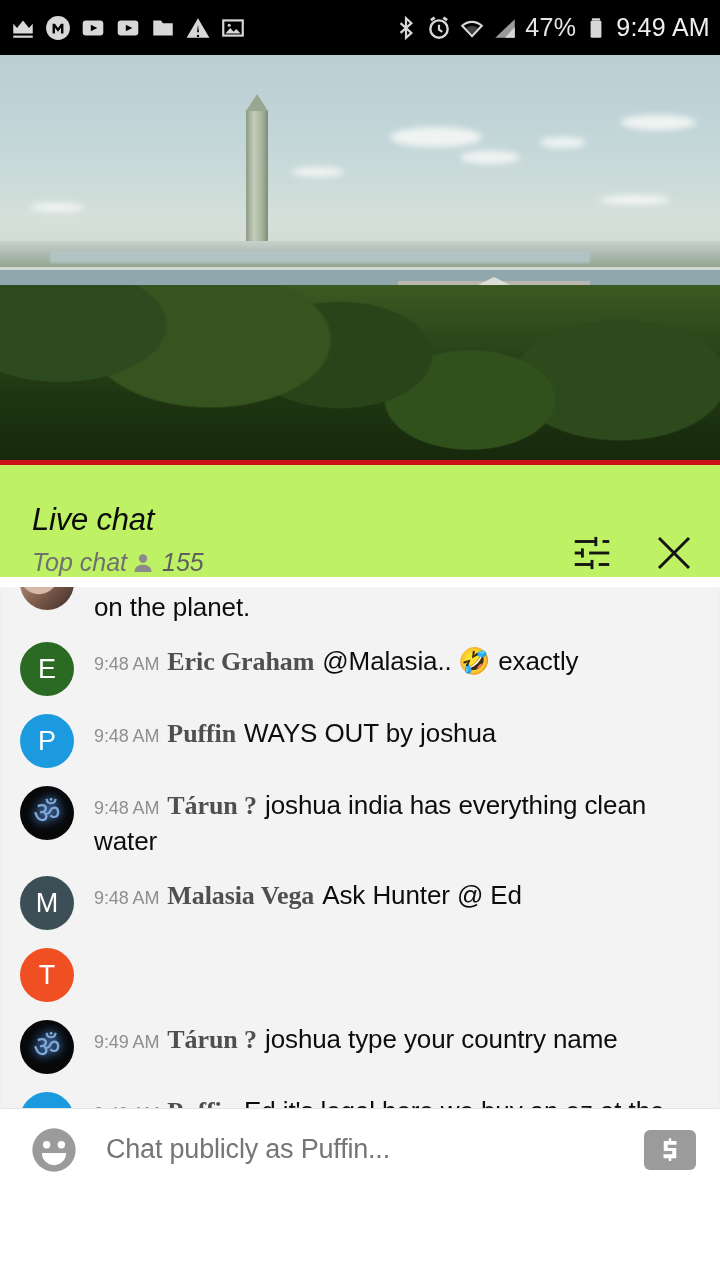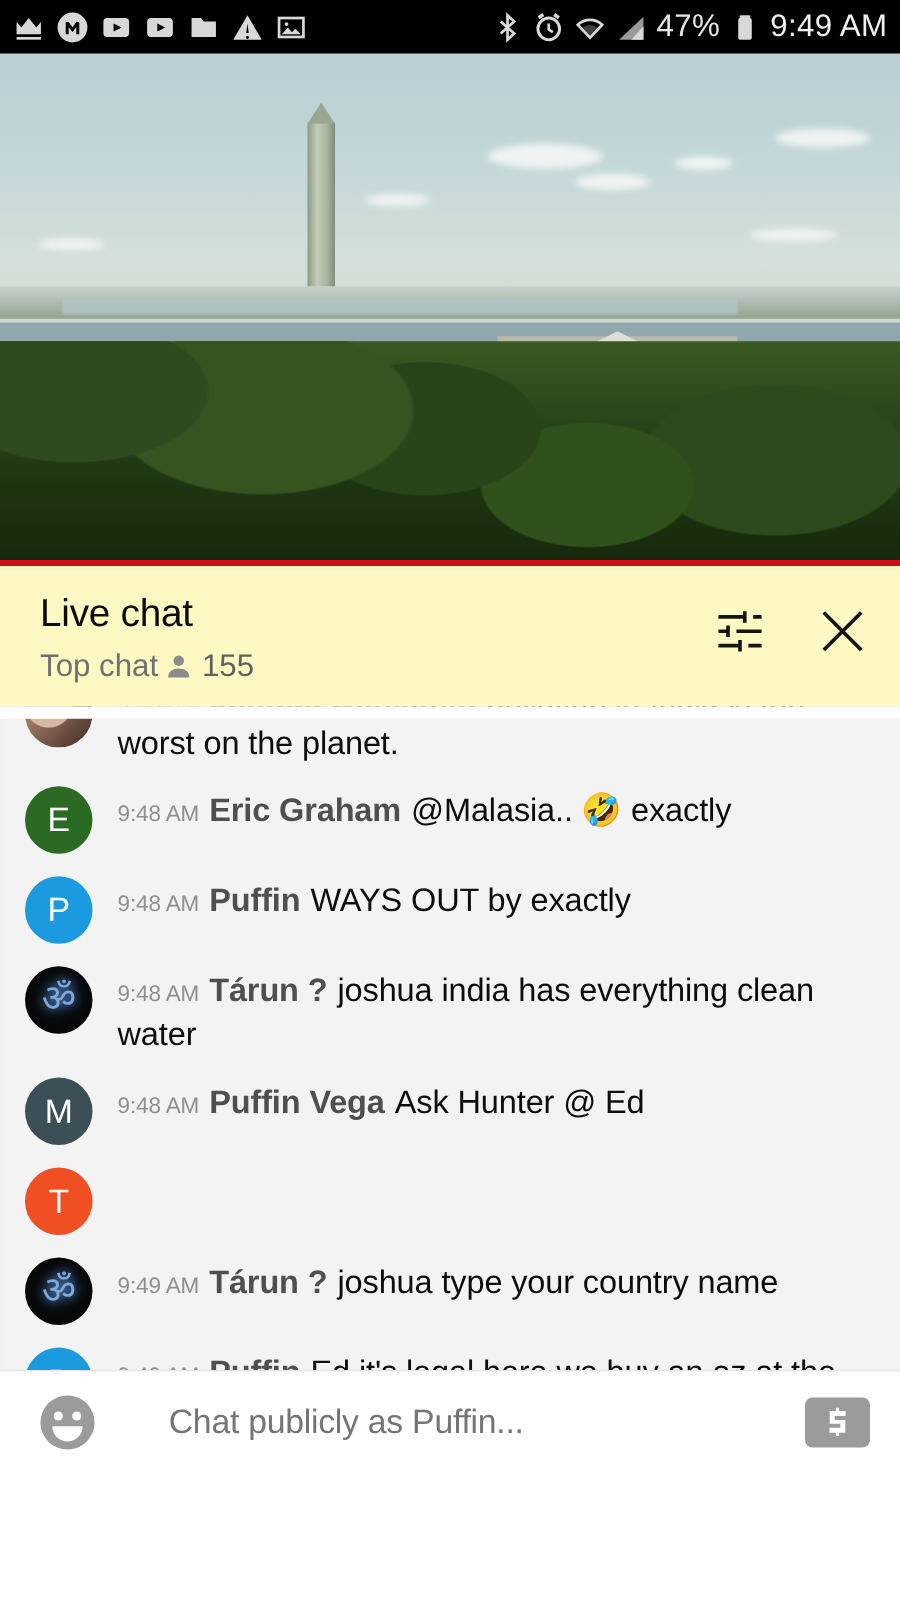"47%" .statusbar { height: 43px -> 55px }
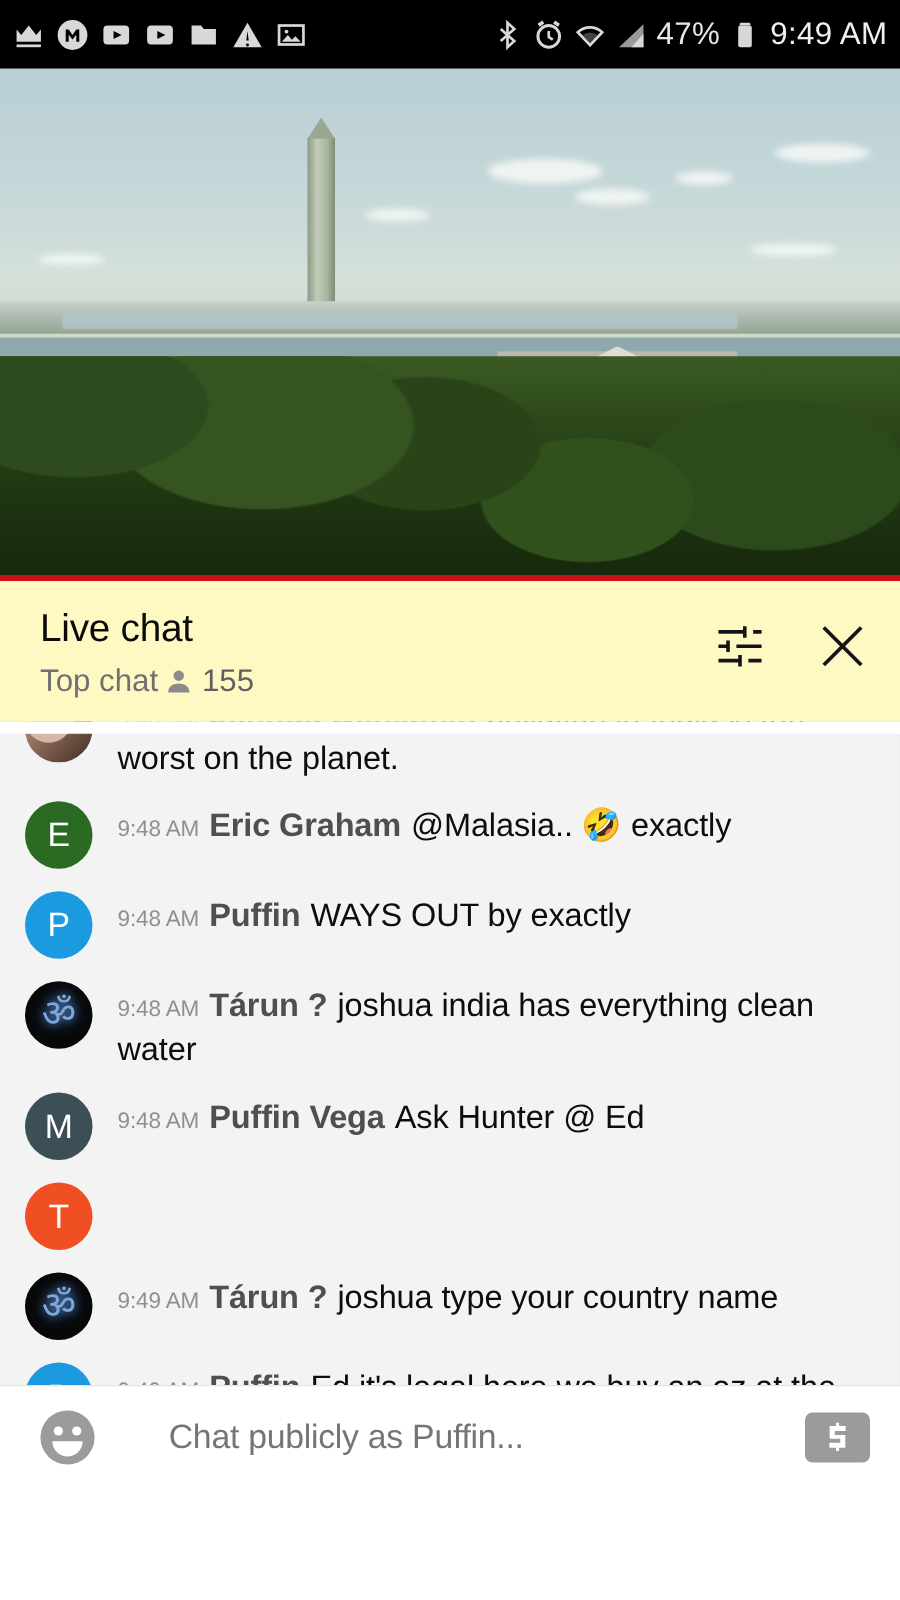"Live chat" .chat-header { align-items: flex-start -> flex-end; background: #fef9c3 -> #bef264; font-style: none -> italic }
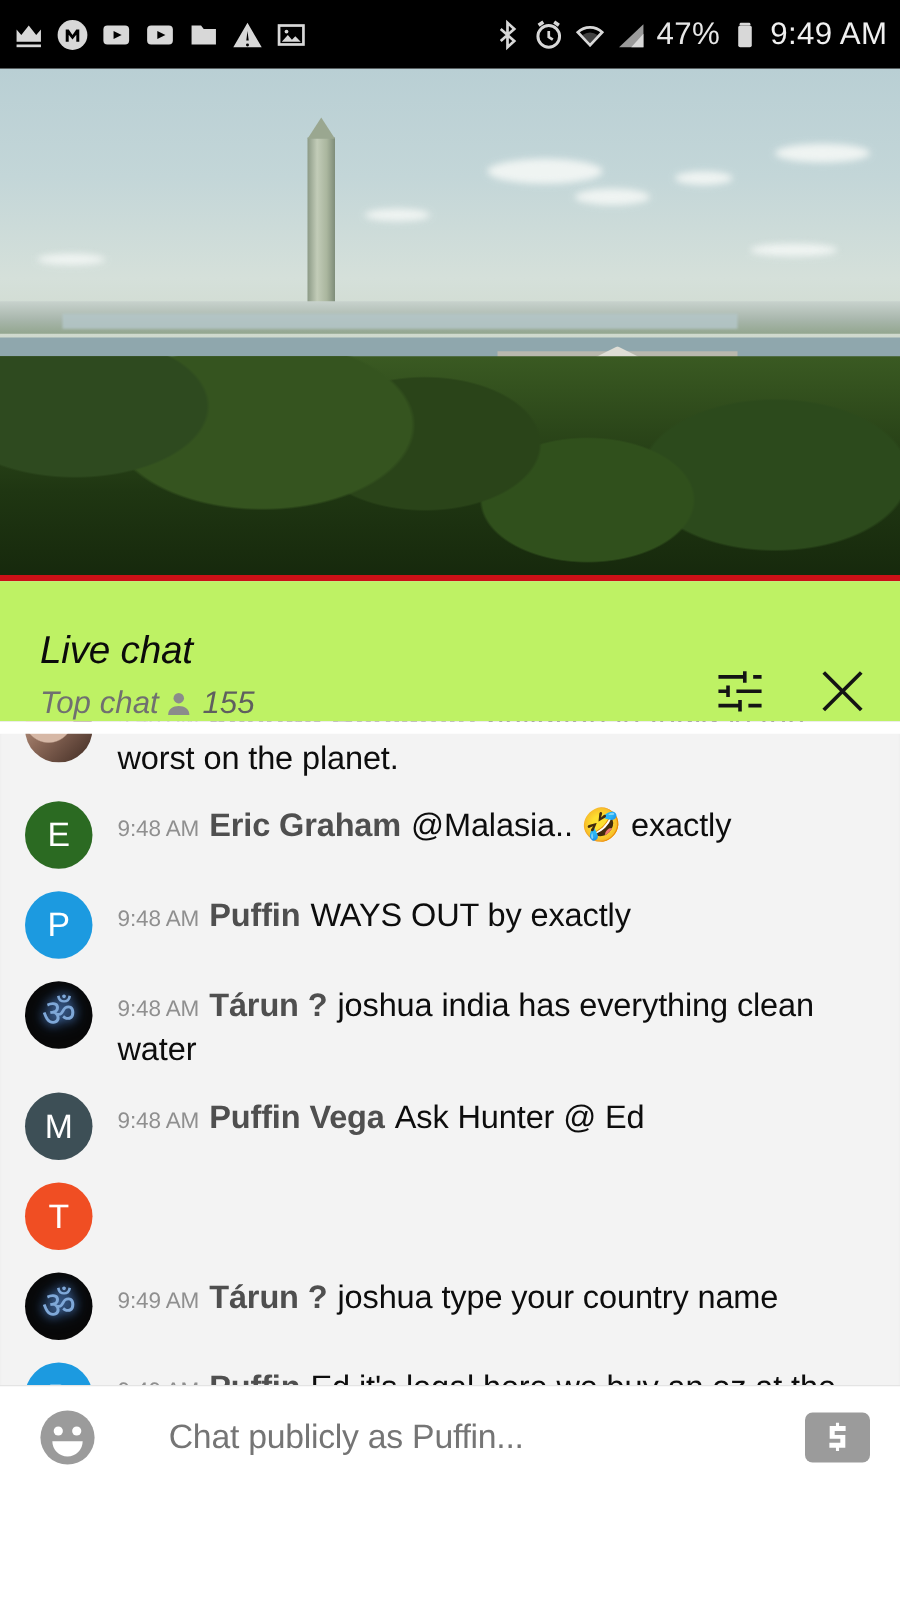"Eric Graham" .t-author { font-family: none -> Liberation Serif, serif }
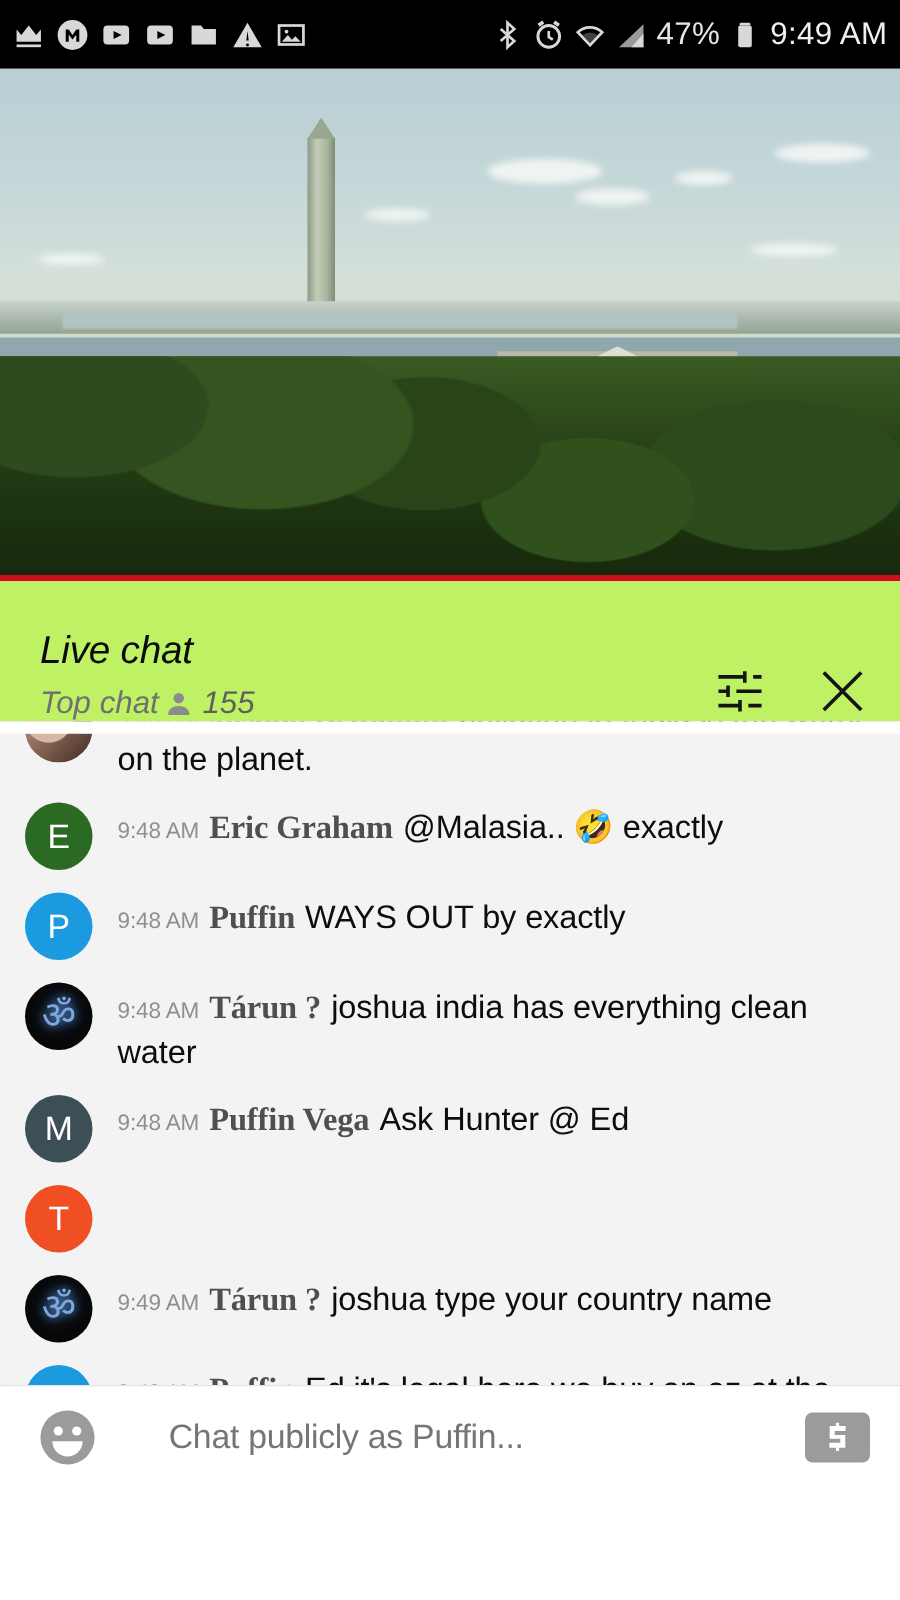"WAYS OUT by exactly" span.t-text { text: exactly -> joshua }
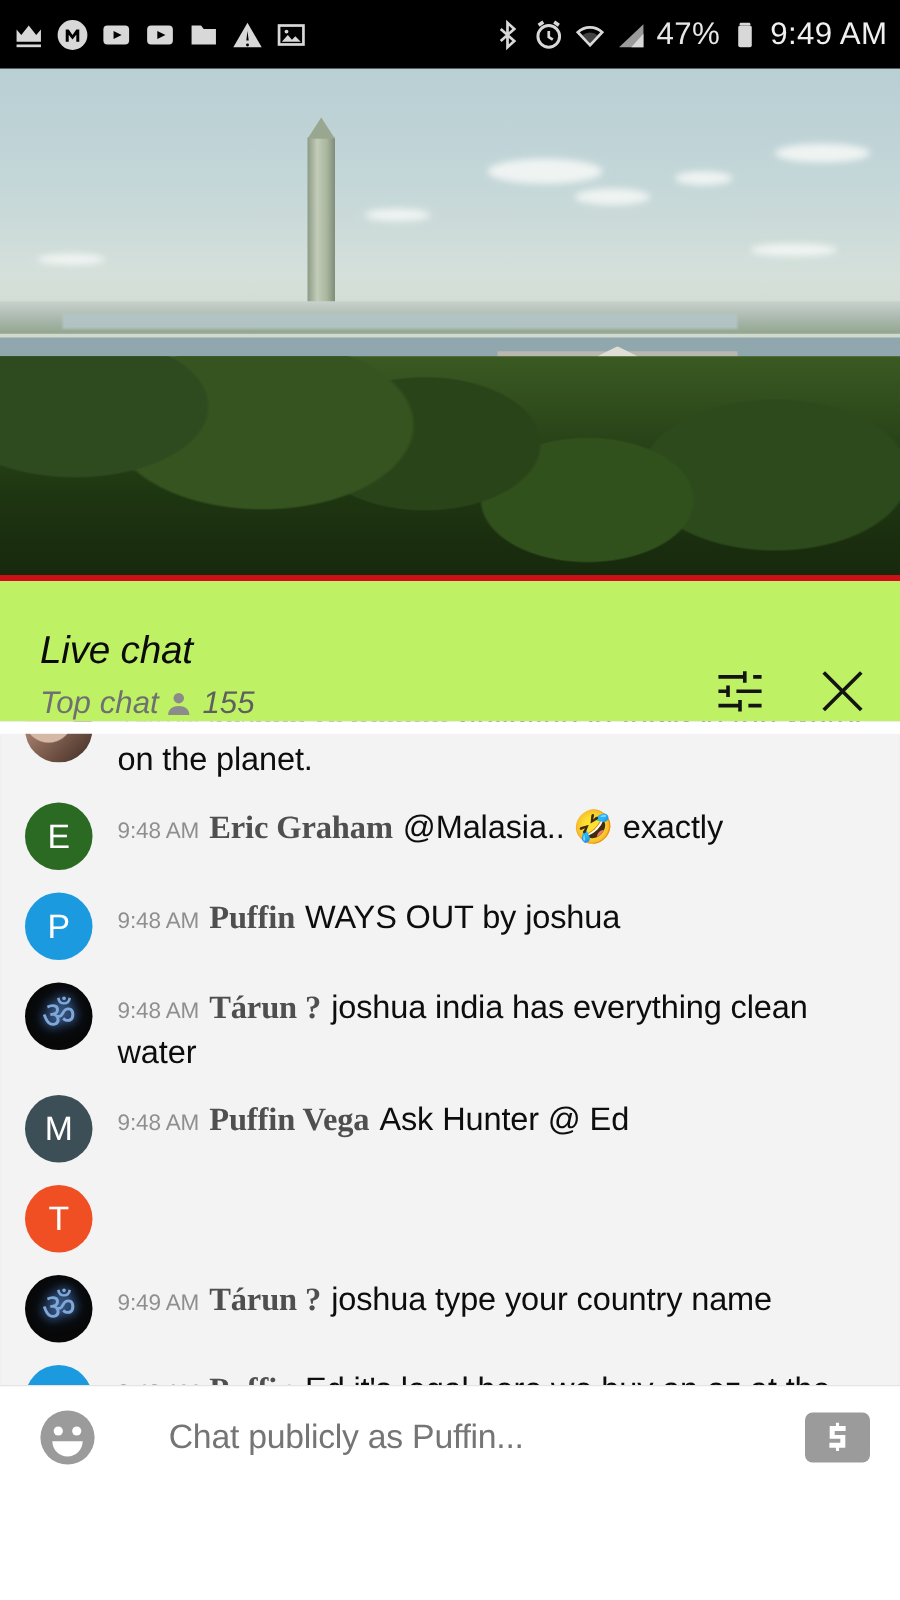"Puffin Vega" span.t-author { text: Puffin -> Malasia }
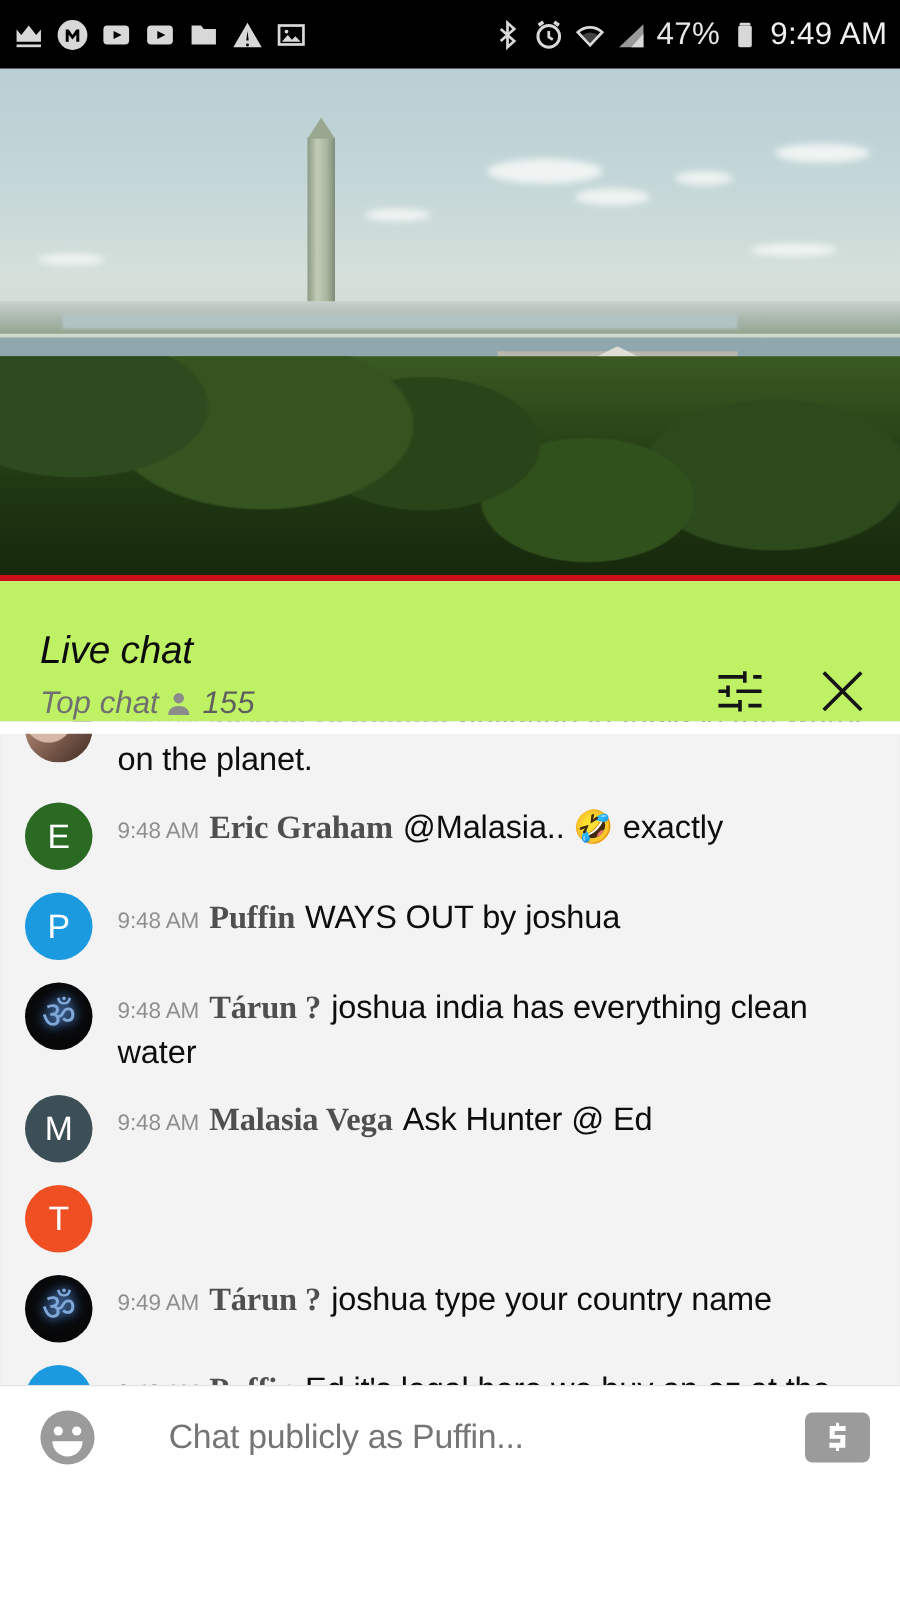"Chat publicly as Puffin..." .inputbar { gap: 29px -> none }
